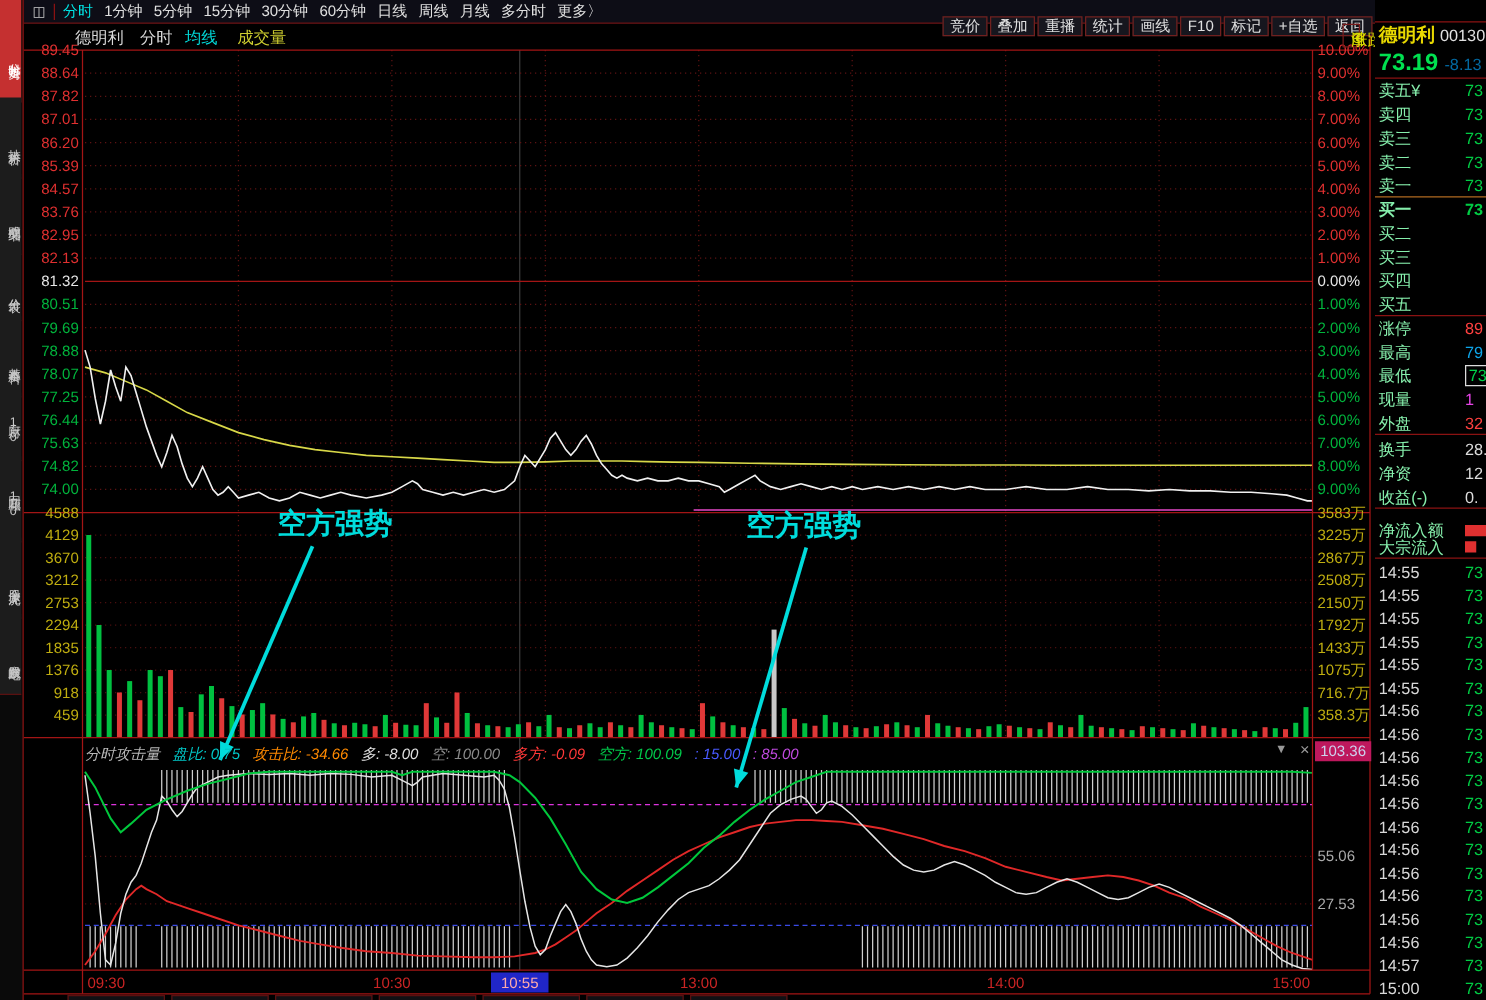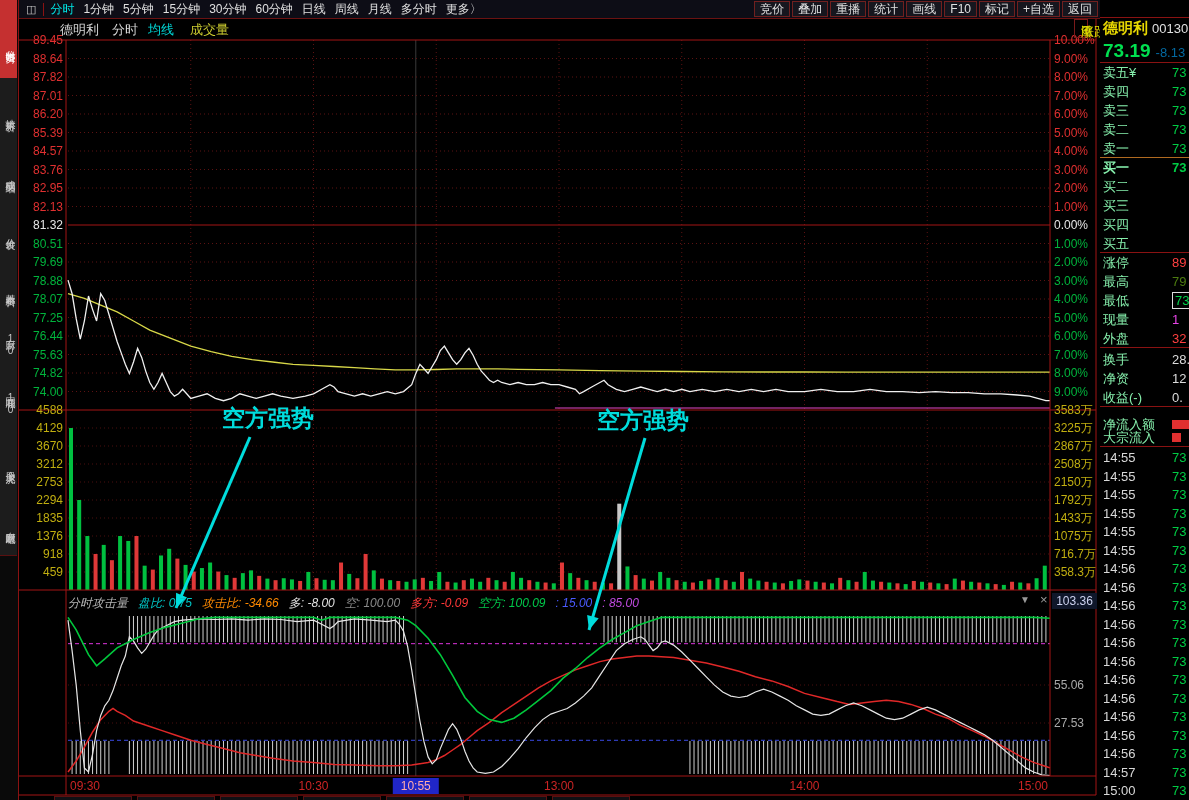"竞价" #tools { top: 0 -> 12px }
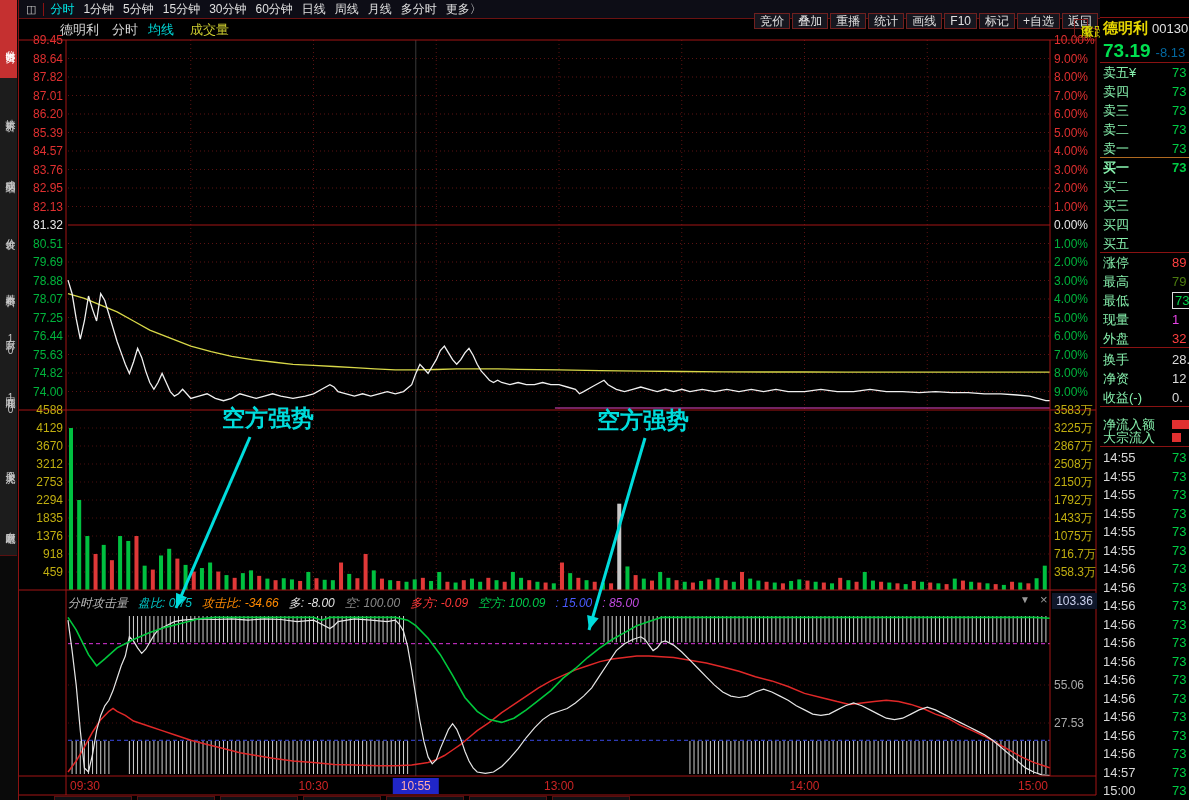"79" div.val { color: #4d7c0f -> #0ea5e9 }
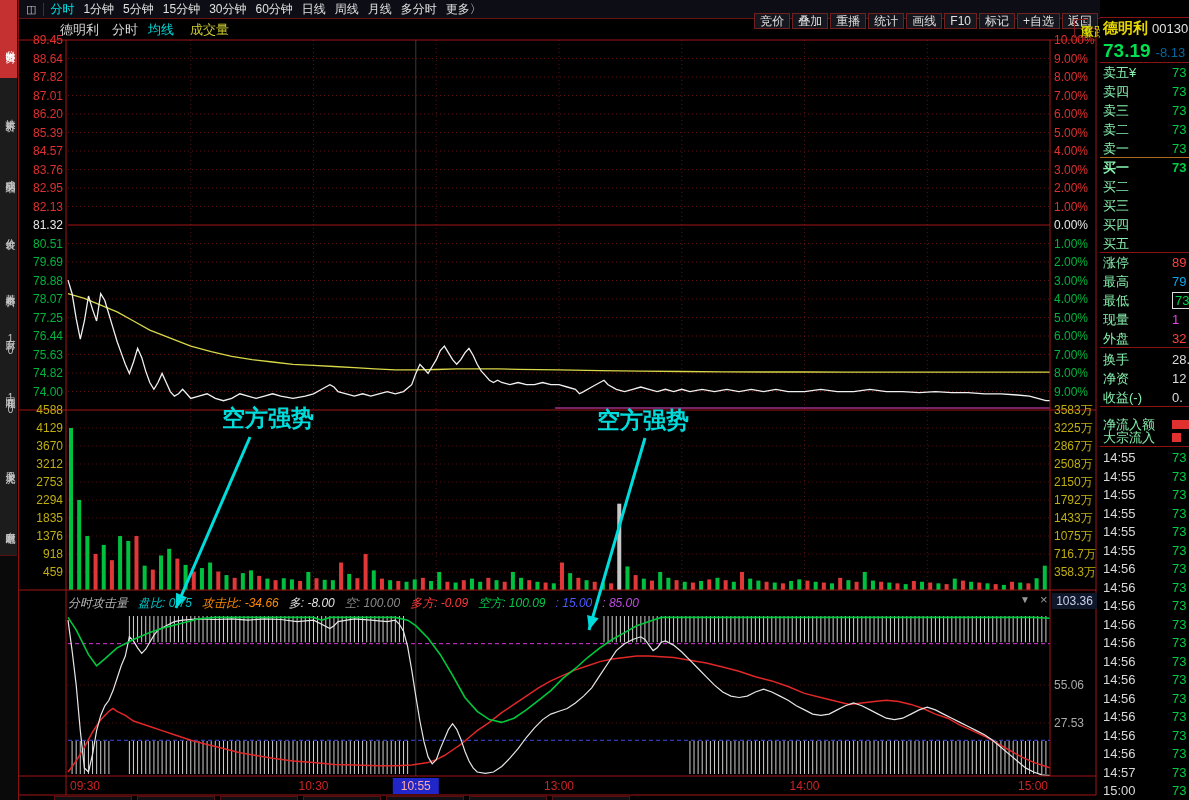"103.36" #ind-box { background: #0f172a -> #be185d }
